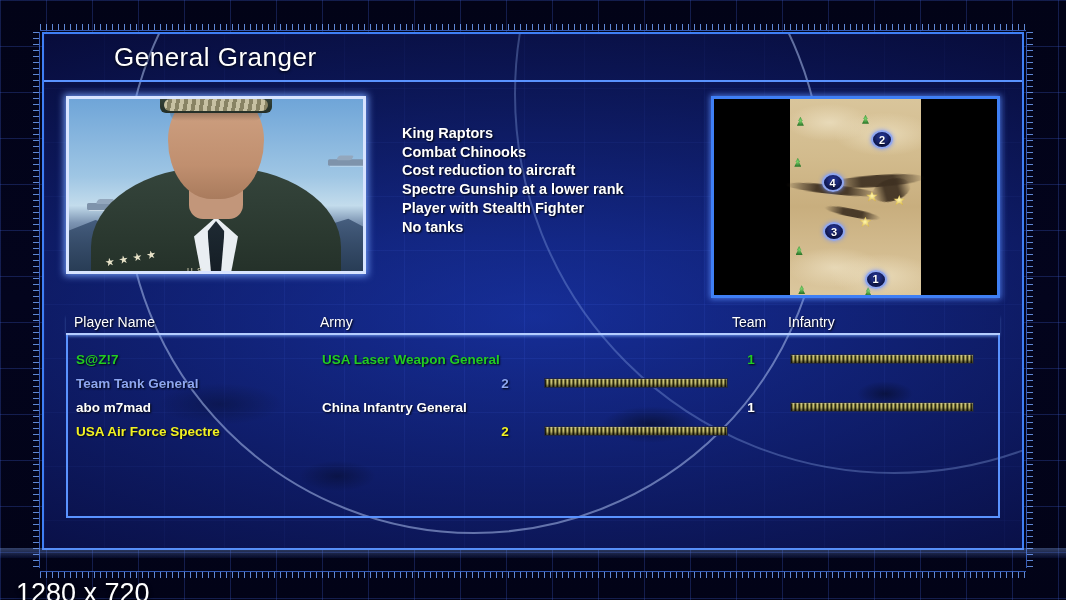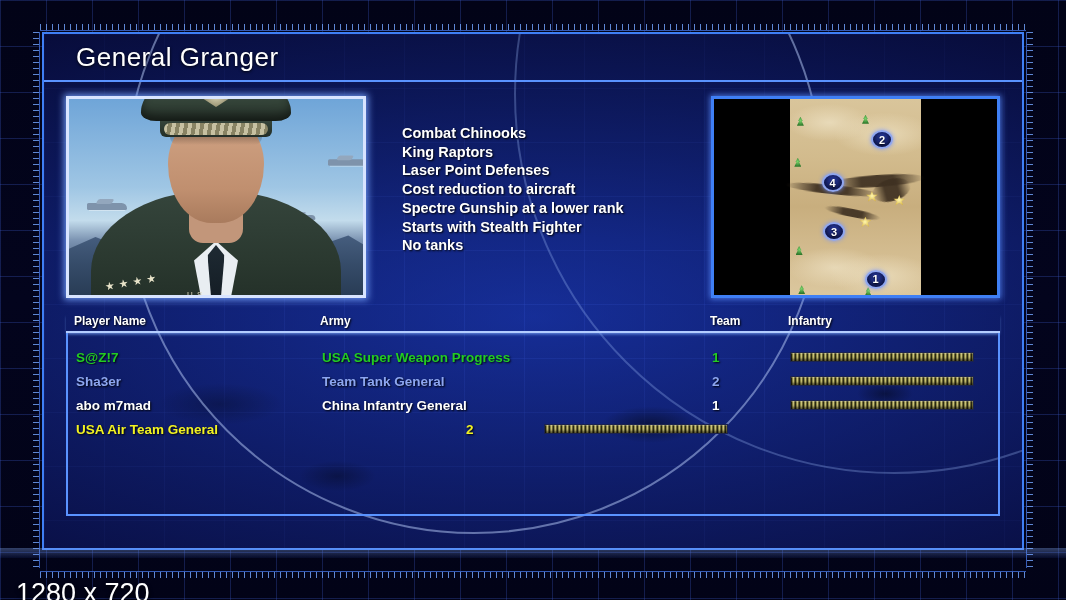"General Granger" #title { margin-left: none -> 38px }
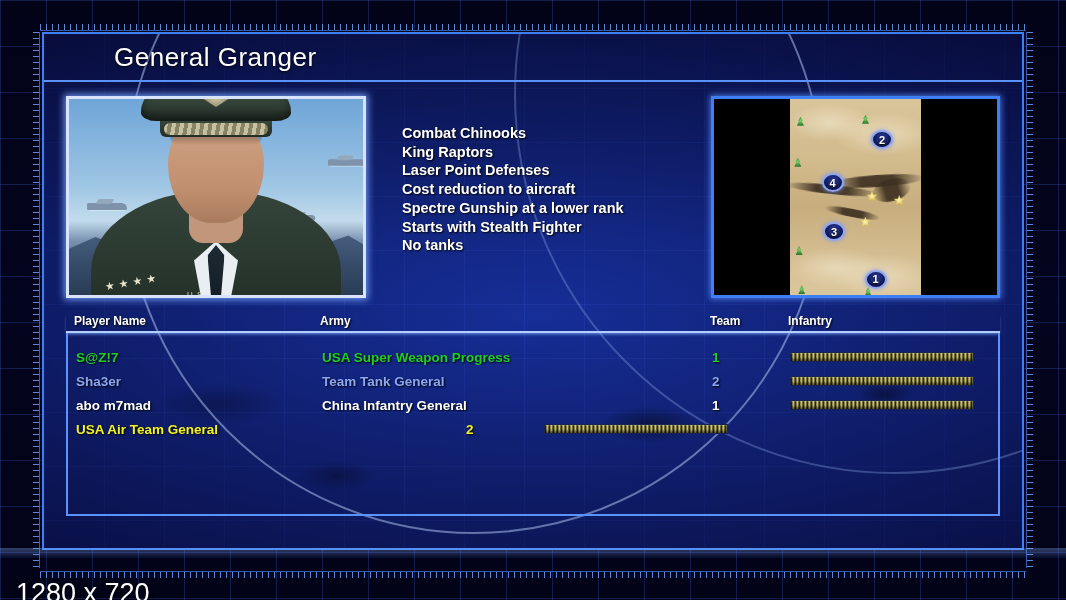"Combat Chinooks" li { order: before "King Raptors" -> after "King Raptors" }
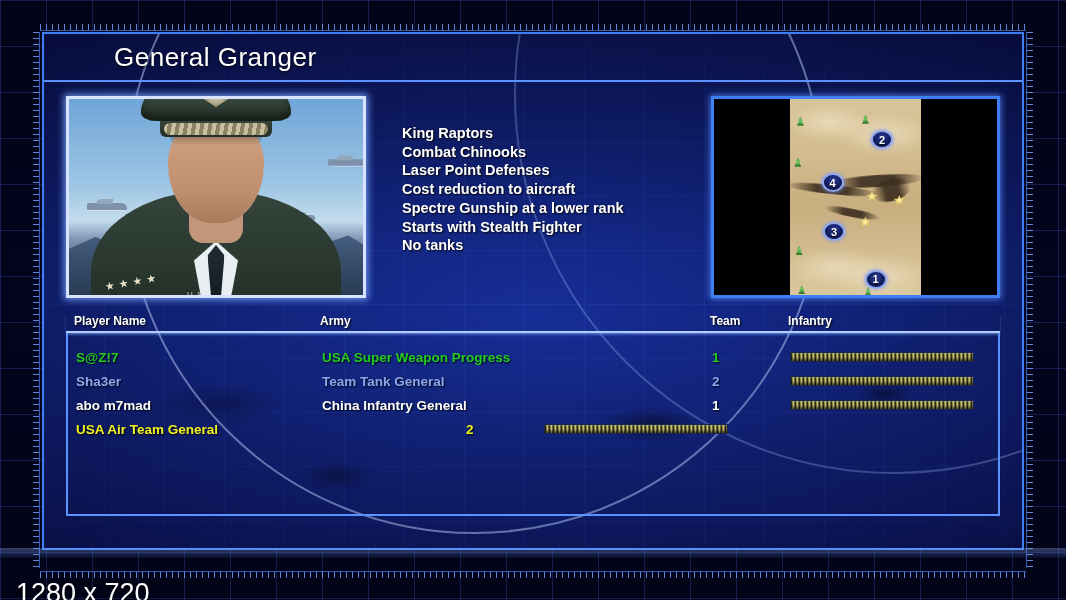"Laser Point Defenses" li { html: <li>Laser Point Defenses</li> -> none }
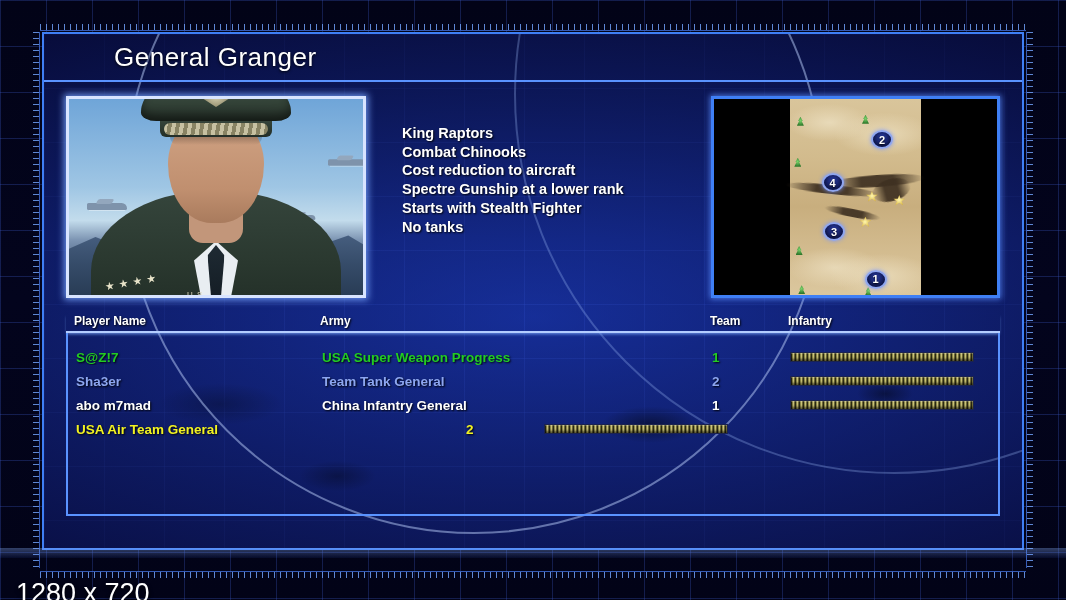"Starts with Stealth Fighter" li { text: Starts -> Player }
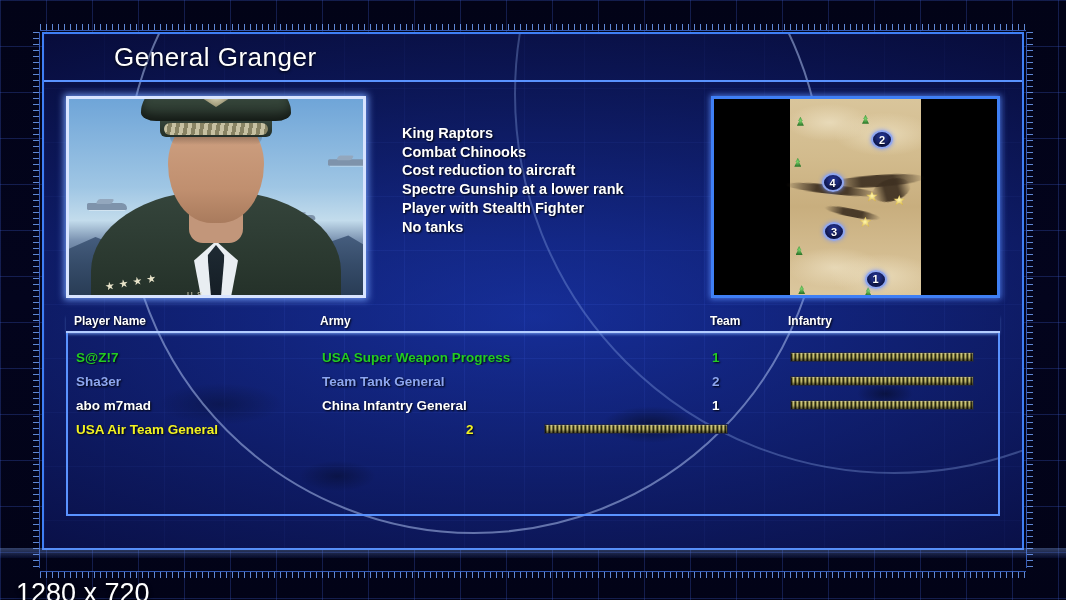"U.S." #portraitFrame { height: 202px -> 178px }
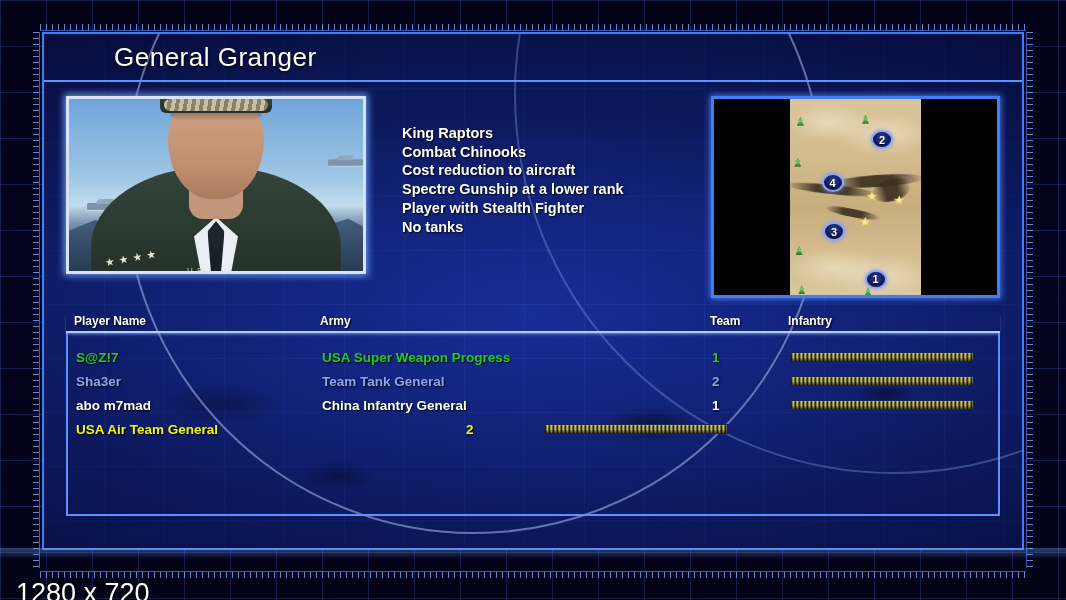"Player Name" #tableHead span { font-size: 12px -> 14px; font-weight: bold -> normal }
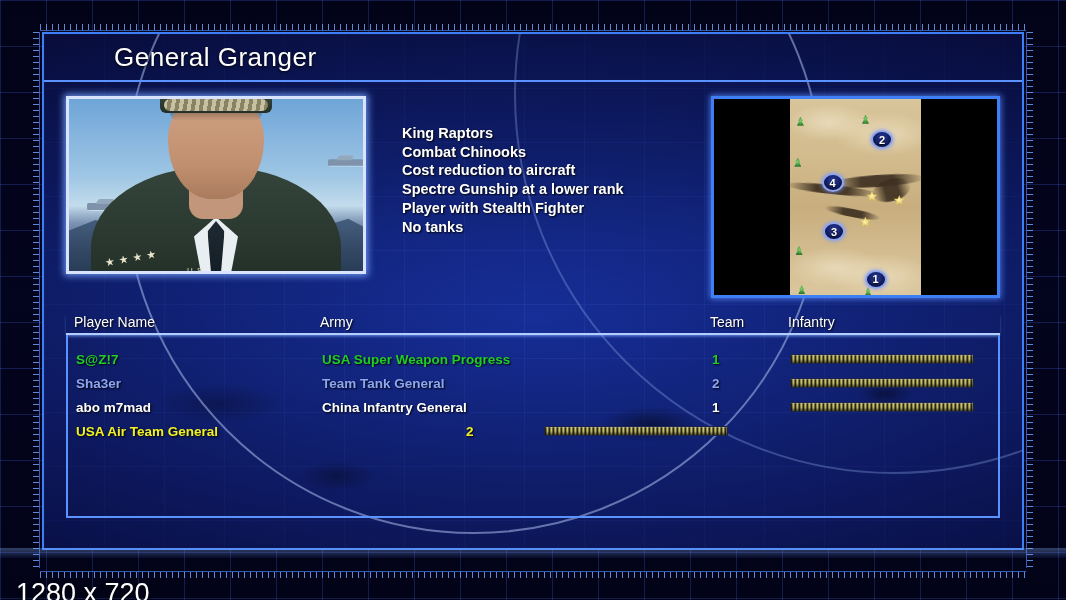"Team" .c-team { text-align: none -> center }
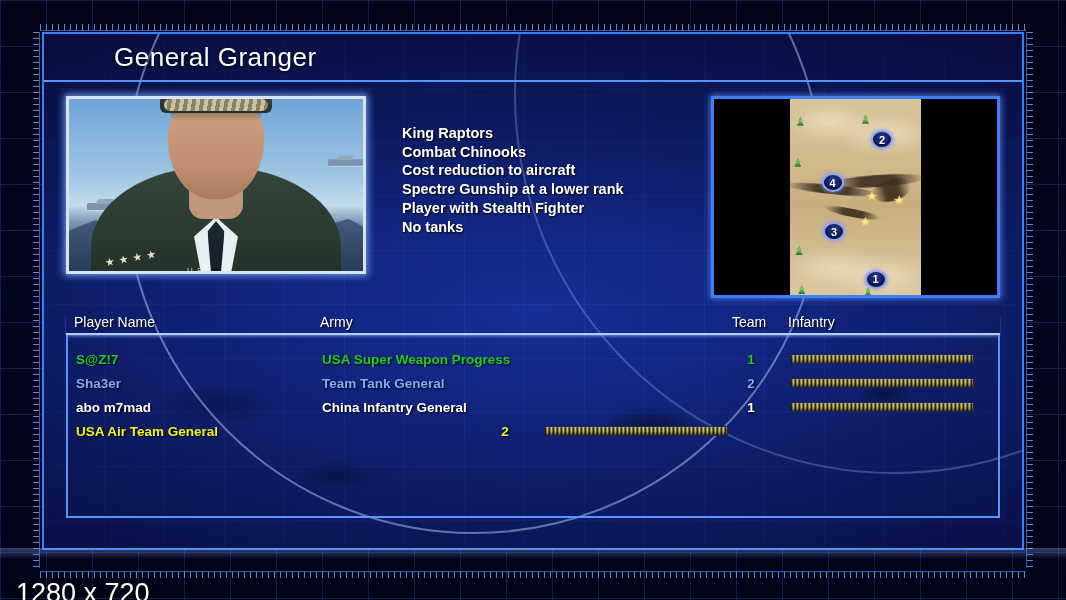"USA Super Weapon Progress" span.c-army { text: Super Weapon Progress -> Laser Weapon General }
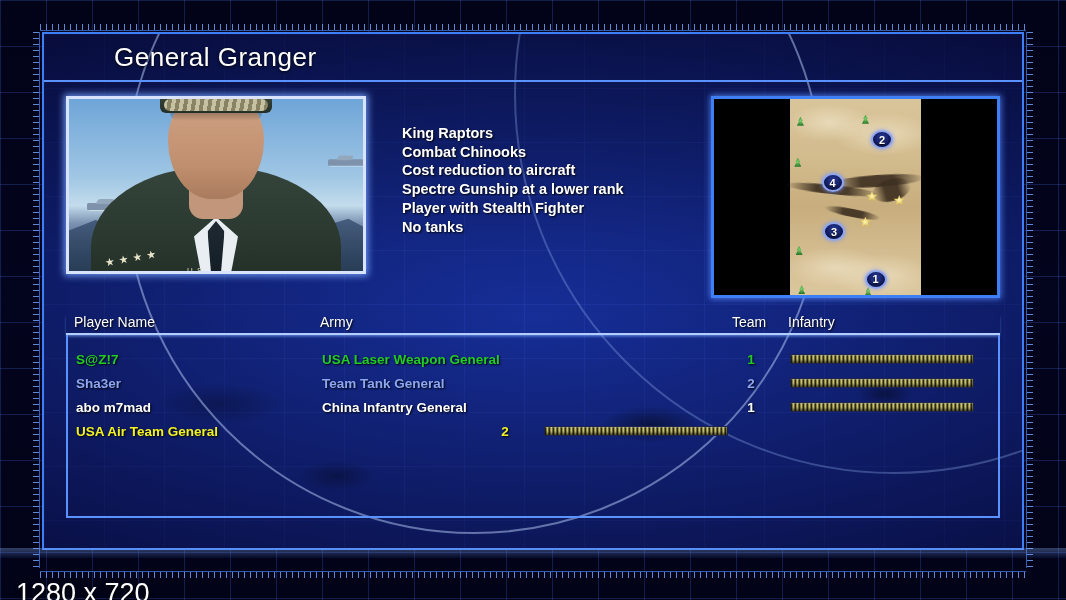"Sha3er" span.c-name { html: <span>Sha3er</span> -> none }
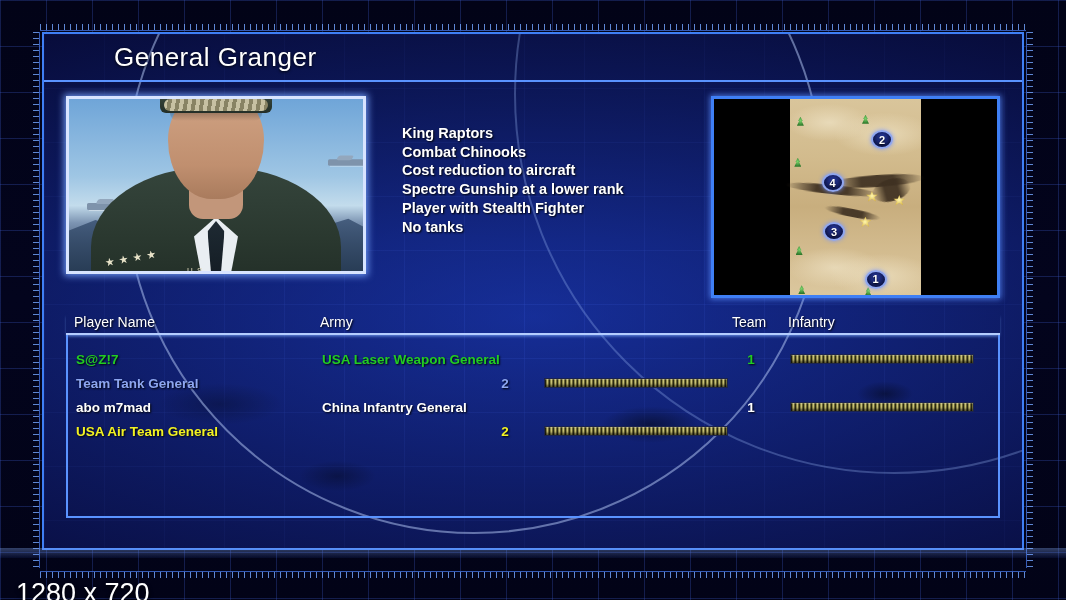"USA Air Team General" span.c-army { text: Team General -> Force Spectre }
